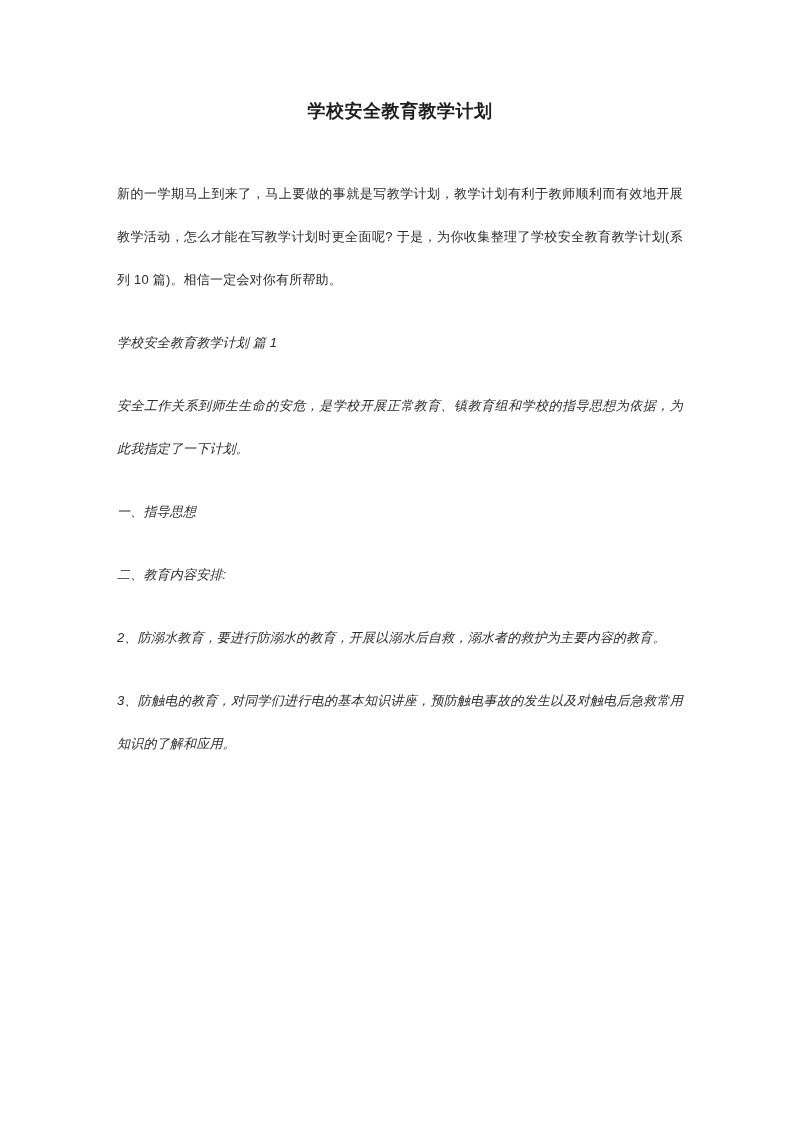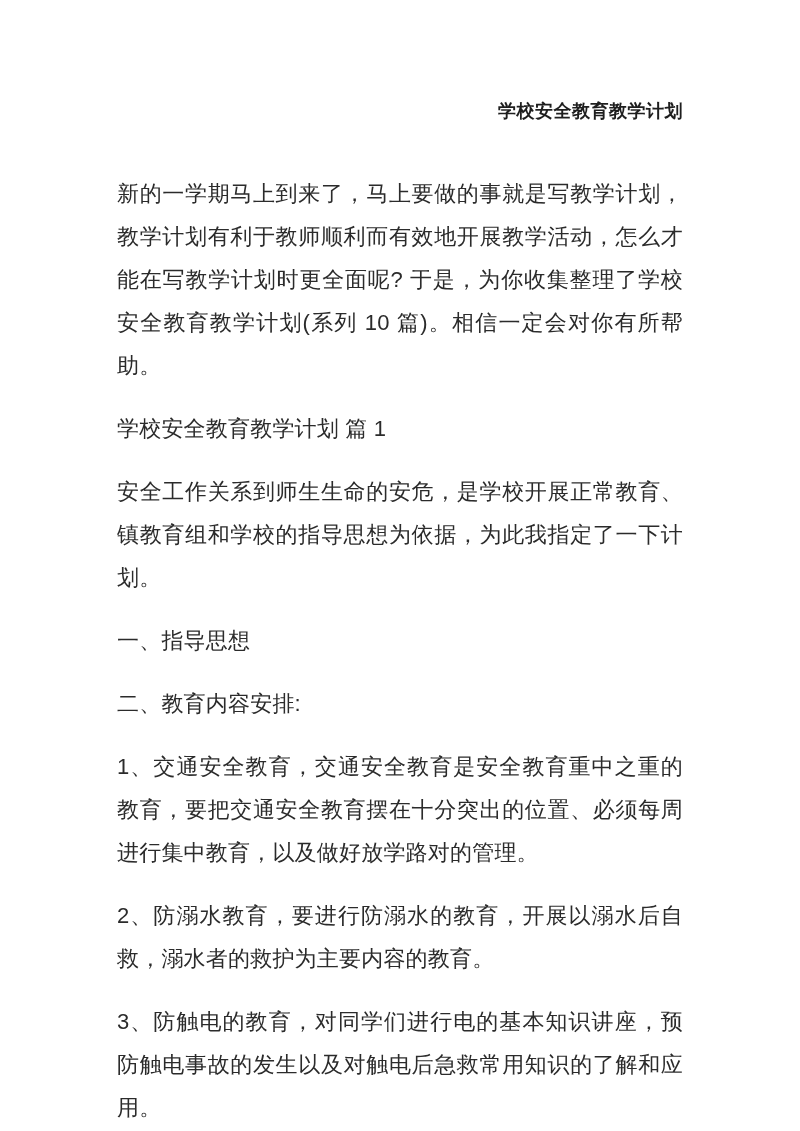"学校安全教育教学计划" .doc-title { text-align: right -> center }
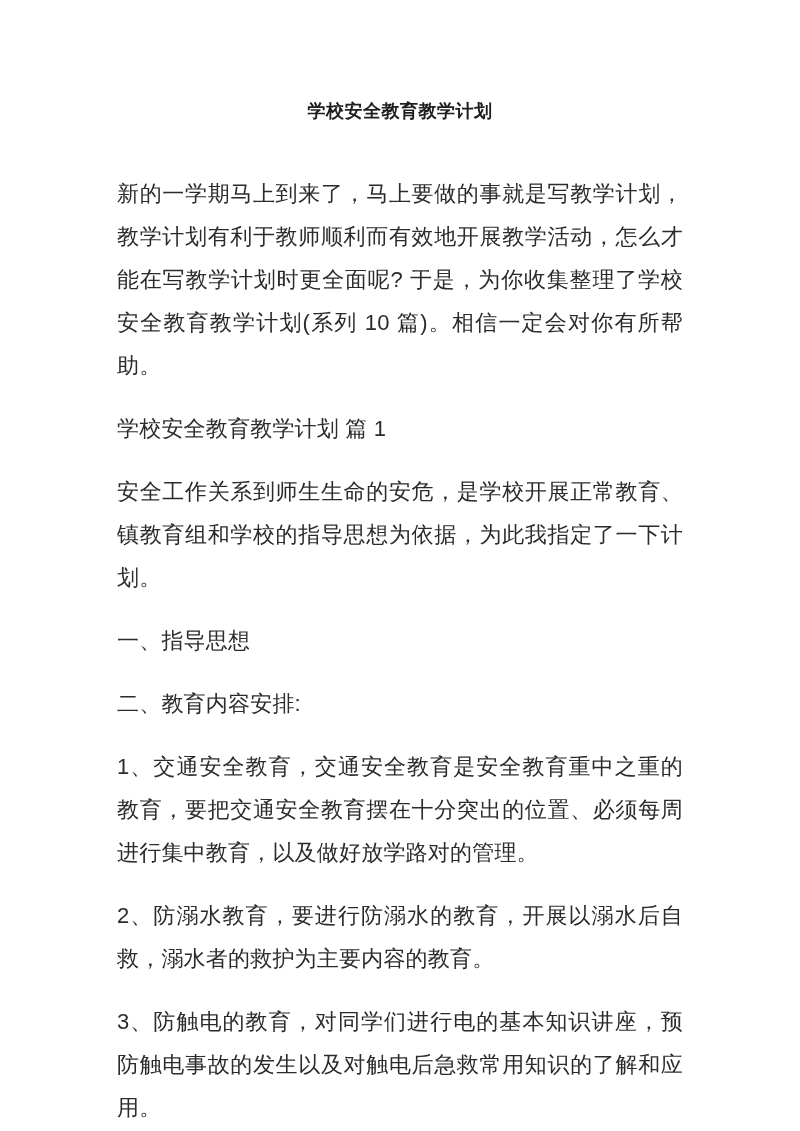"新的一学期马上到来了，马上要做的事就是写教学计划，教学计划有利于教师顺利而有效地" p.para { font-size: 22px -> 13px }
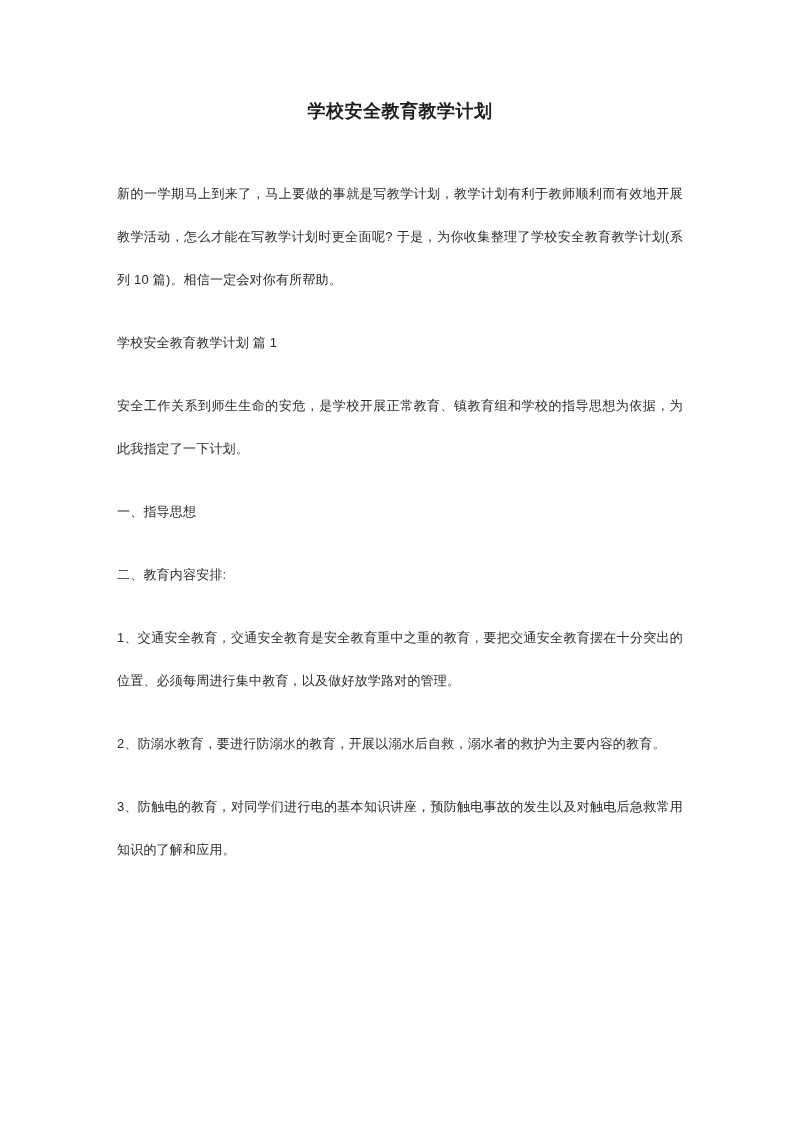"学校安全教育教学计划 篇 1" p.para + p.para { font-style: none -> italic }
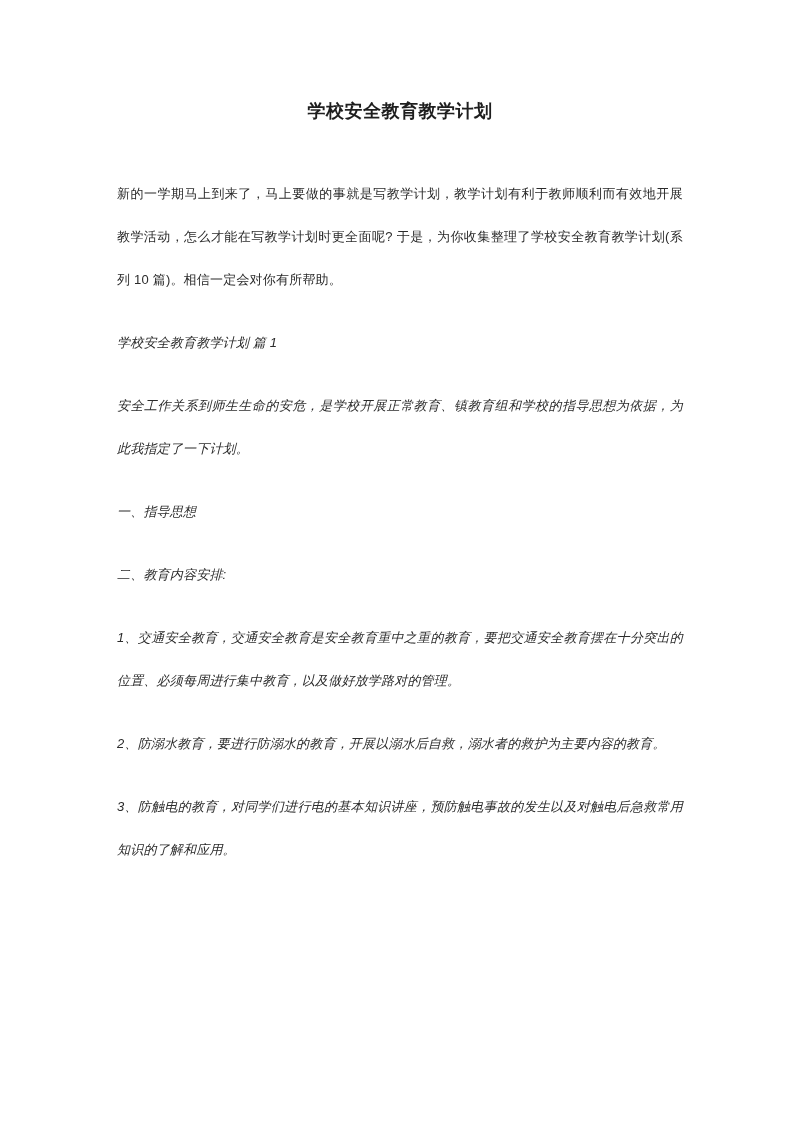"1、交通安全教育，交通安全教育是安全教育重中之重的教育，要把交通安全教育摆在十分" p.para { html: <p>1、交通安全教育，交通安全教育是安全教育重中之重的教育，要把交通安全教育摆在十分突出的位置、必须每周进行集中教育，以及做好放学路对的管理。</p> -> none }
